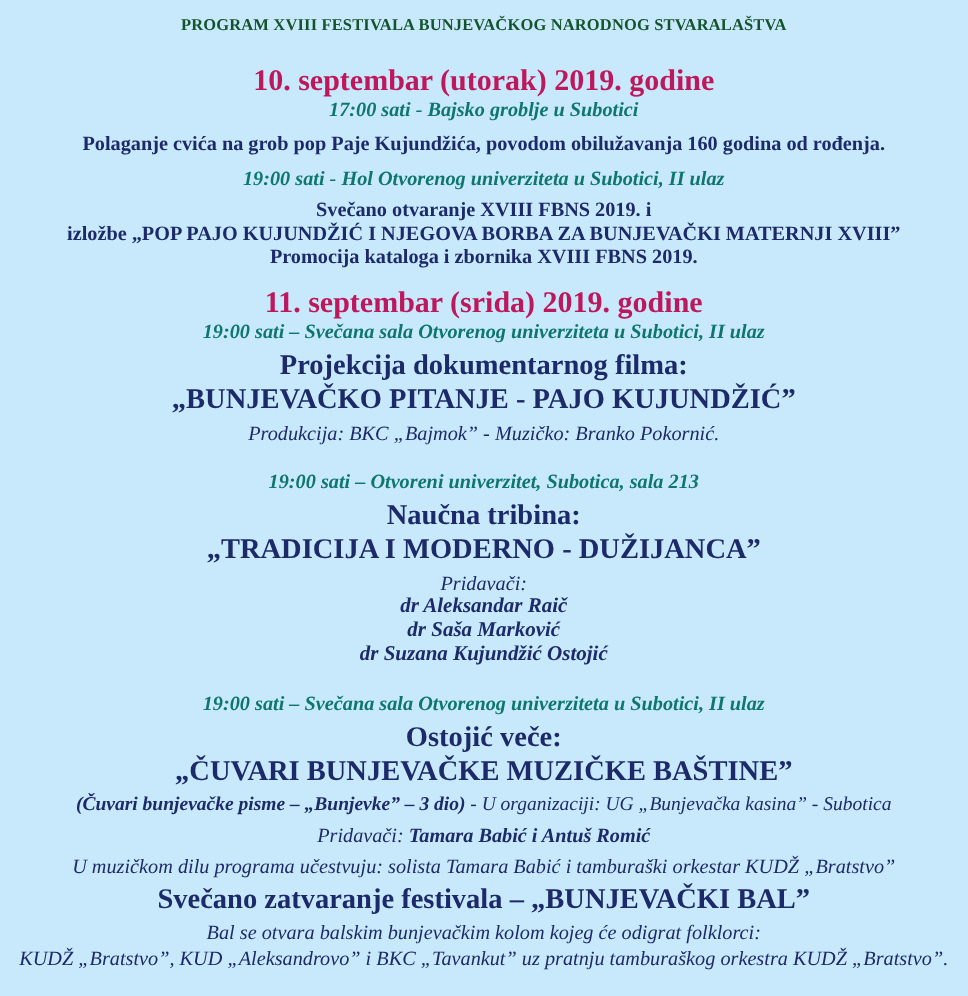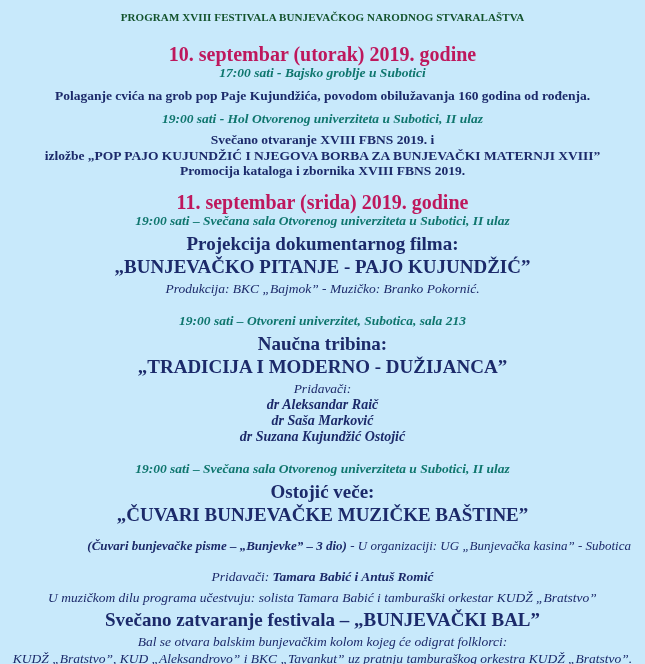"(Čuvari bunjevačke pisme – „Bunjevke”" .small-ital { margin: 14px -> 4px; text-align: right -> none }
